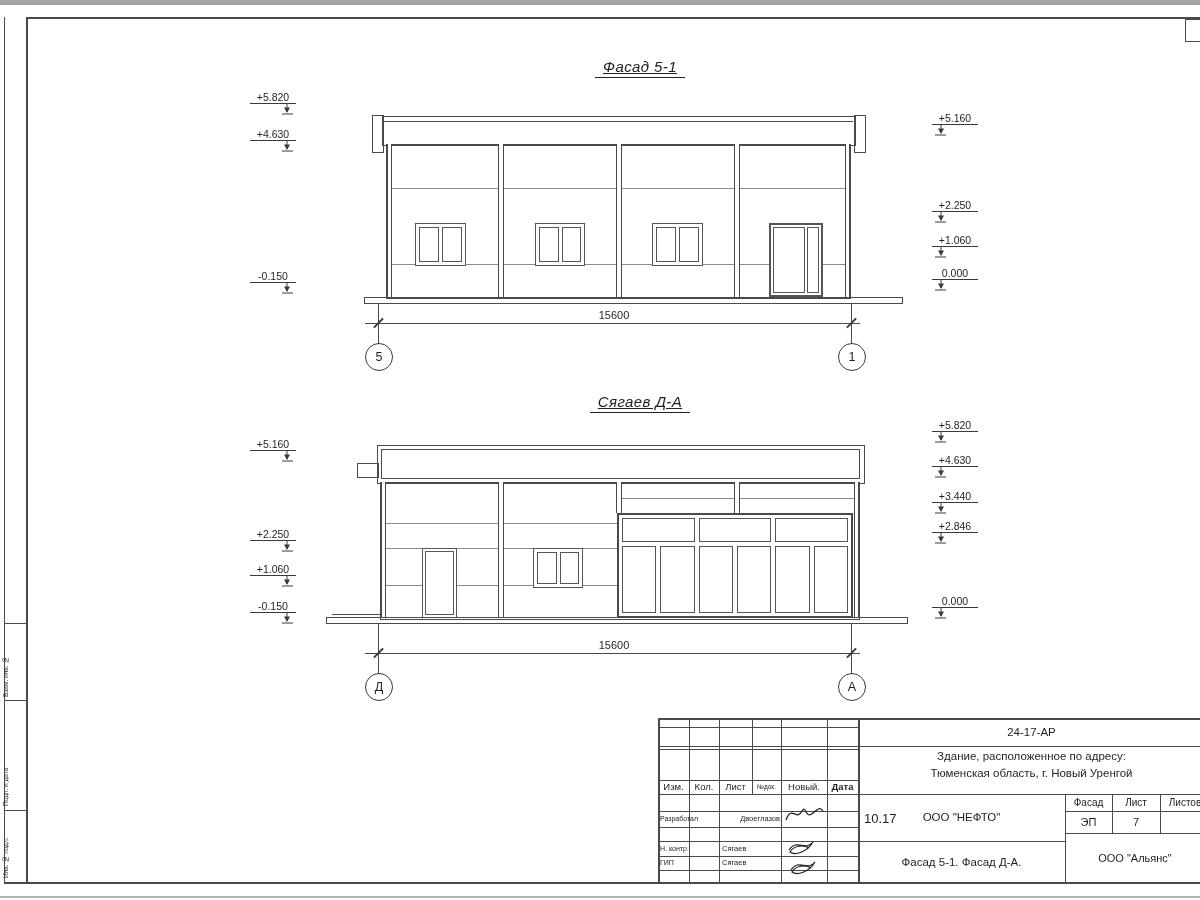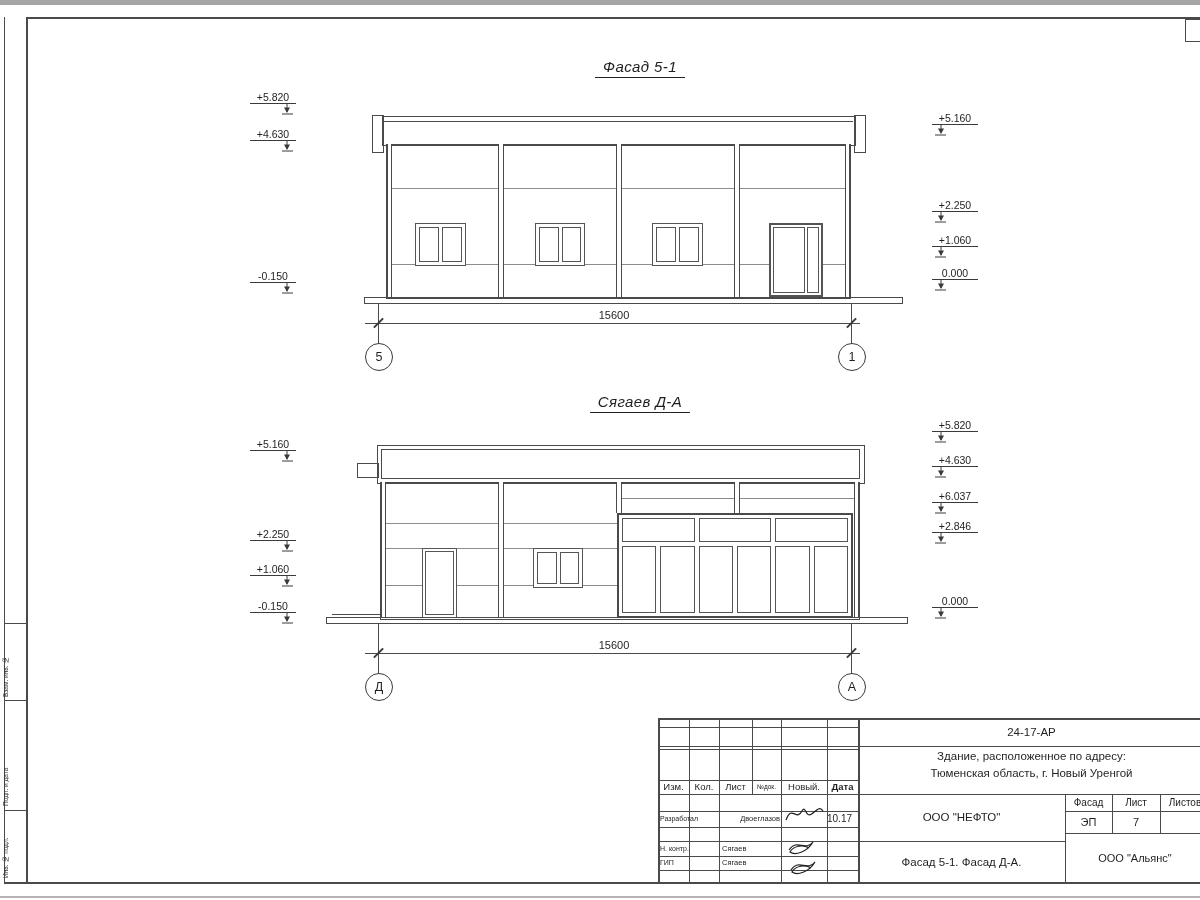"Фасад 5-1" .ftitle { text-decoration: none -> underline }
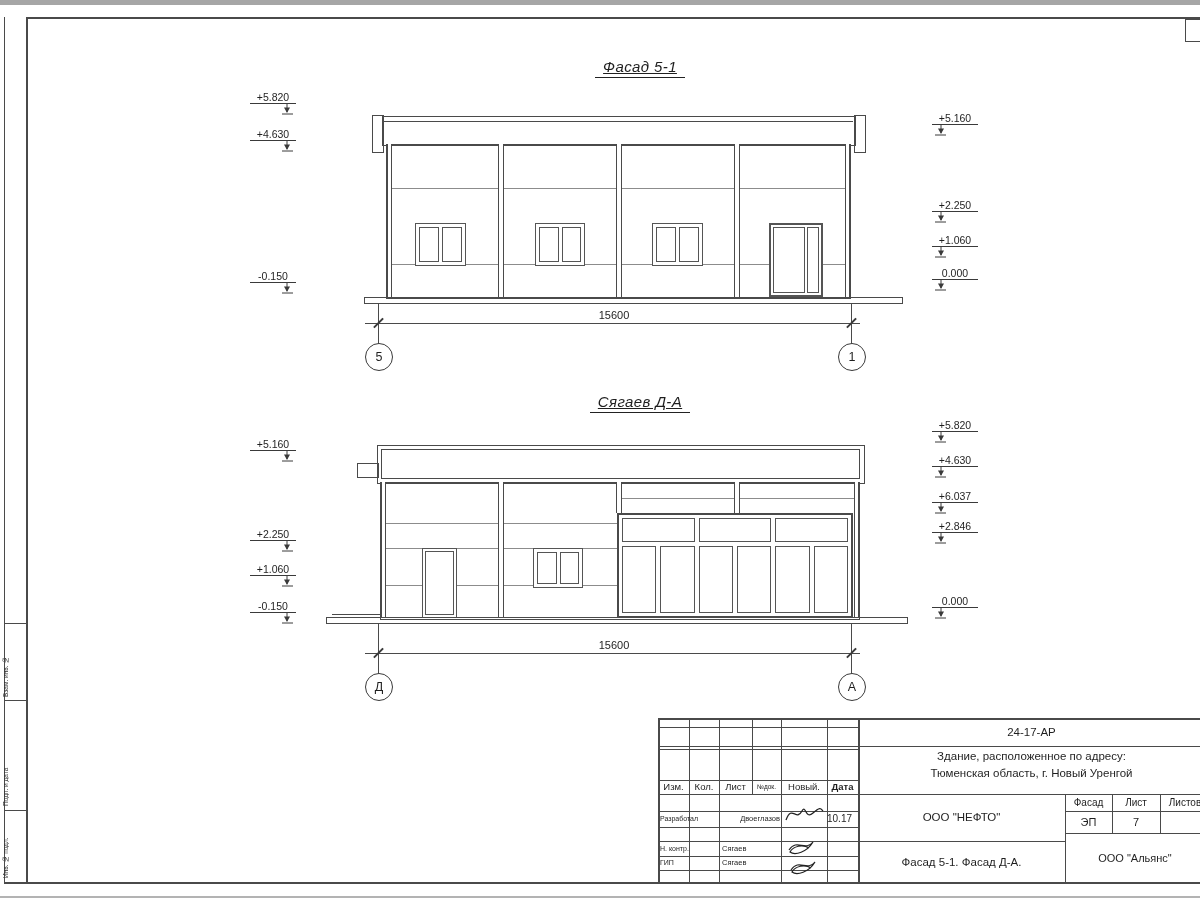"+6.037" span.val { text: +6.037 -> +3.440 }
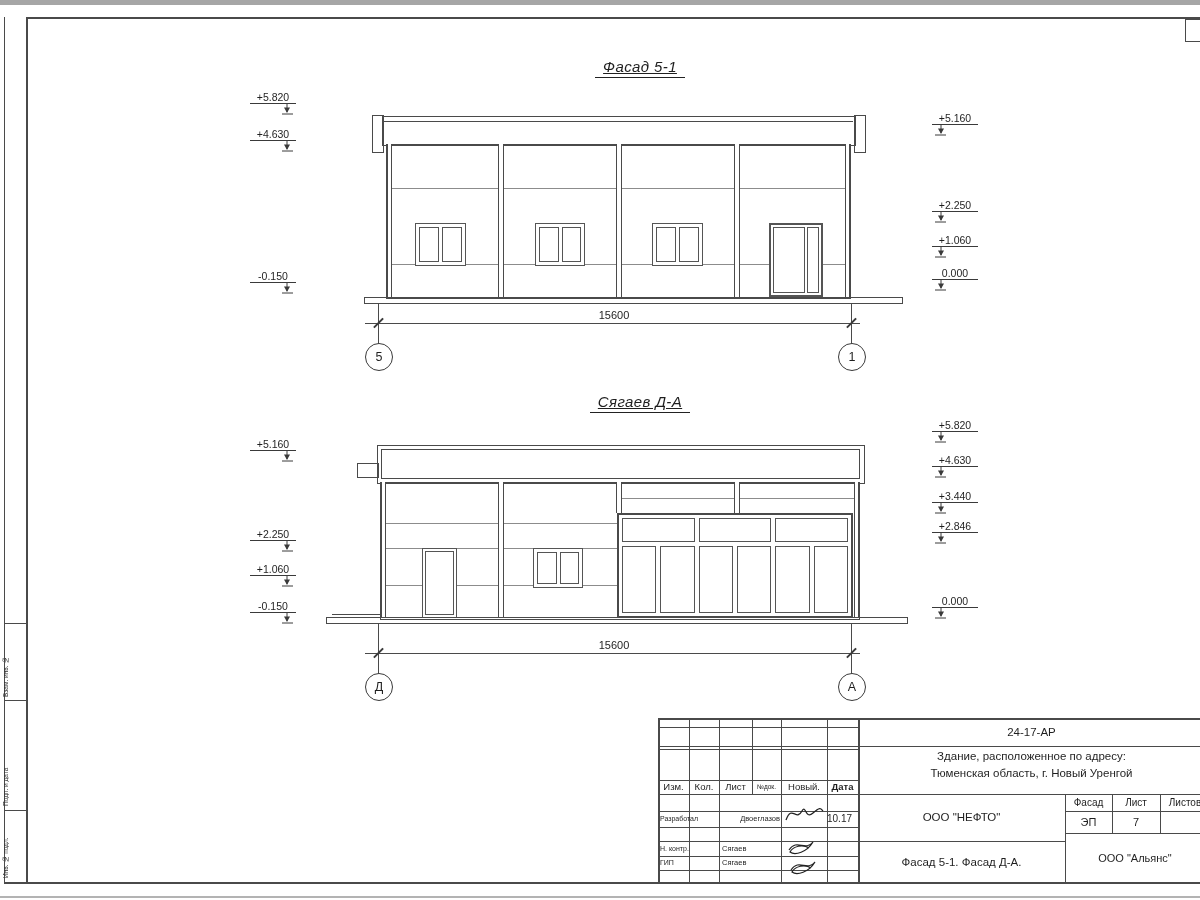"10.17" div.tbt { font-size: 10px -> 13px; padding-left: none -> 37px }
